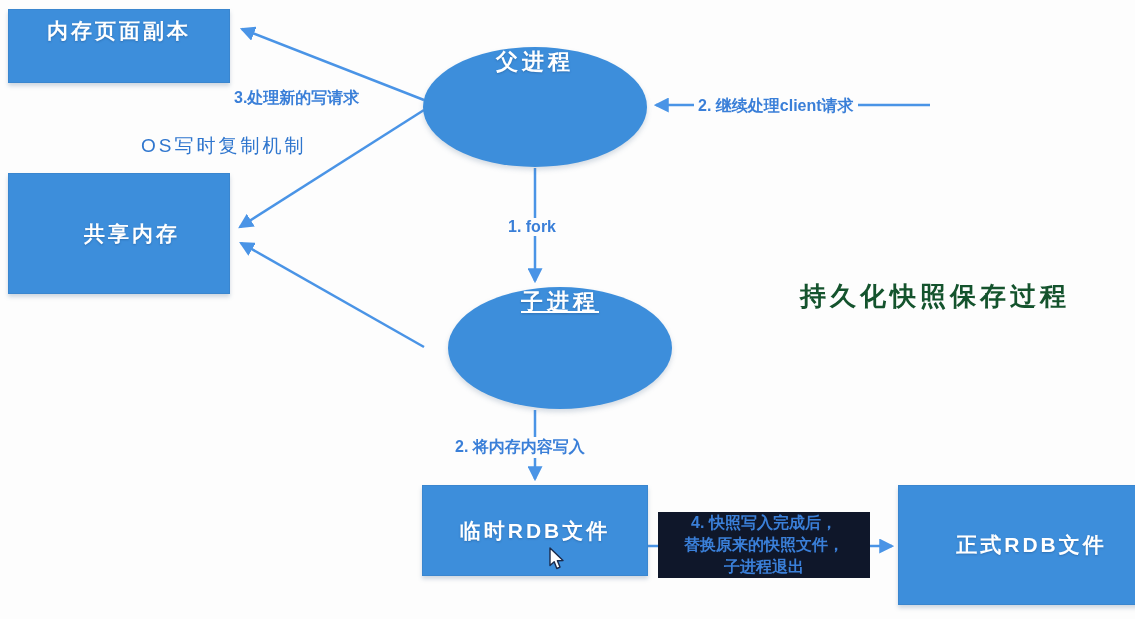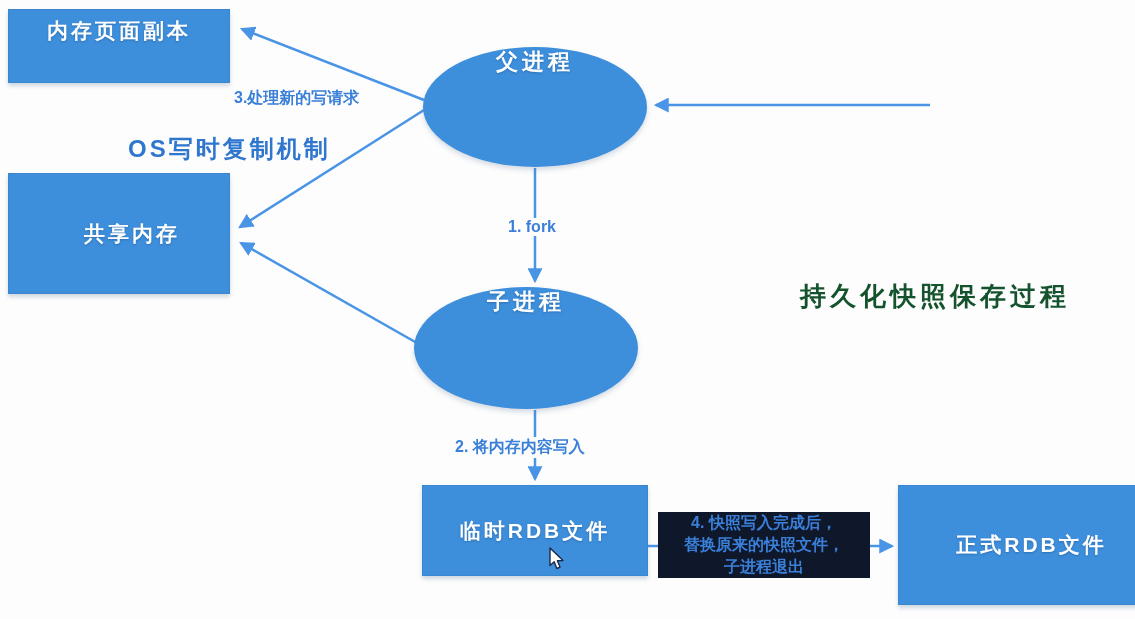"2. 继续处理client请求" div.edge-label { html: none -> <div>2. 继续处理client请求</div> }
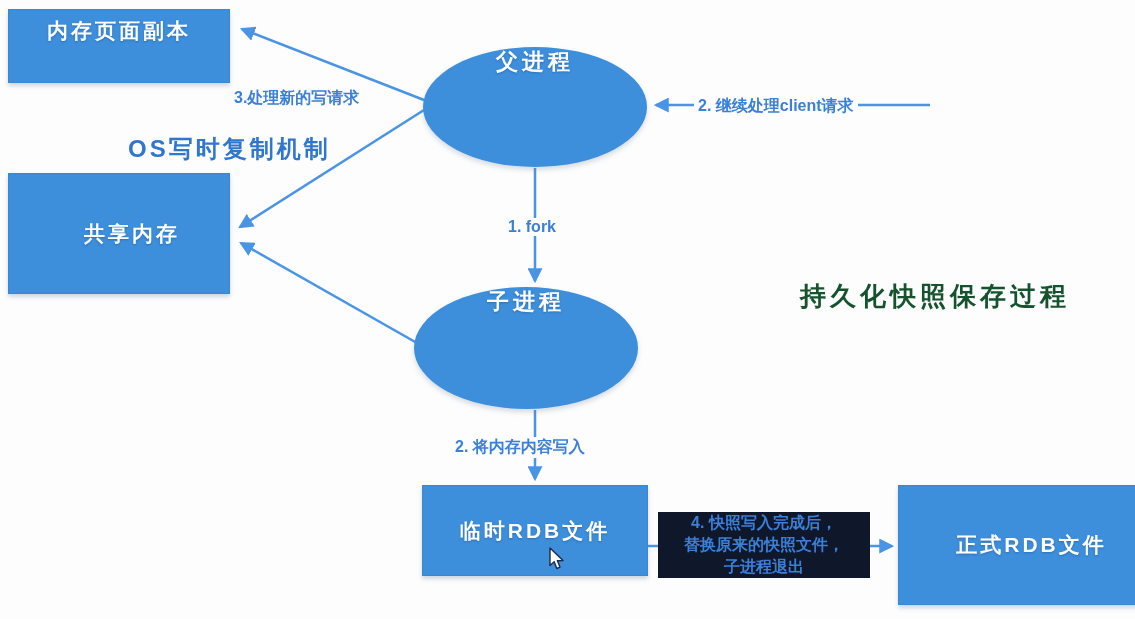"OS写时复制机制" .mechanism-label { font-size: 24px -> 19px; font-weight: bold -> normal; left: 128px -> 141px }
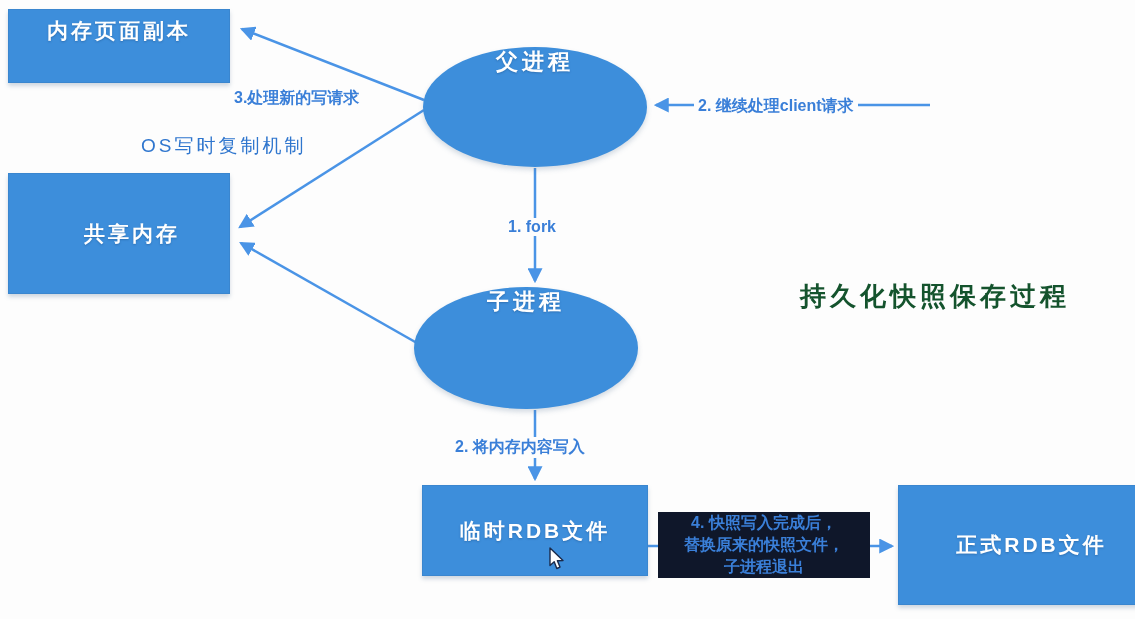"子进程" div.node-ellipse { left: 414px -> 448px; text-decoration: none -> underline }
